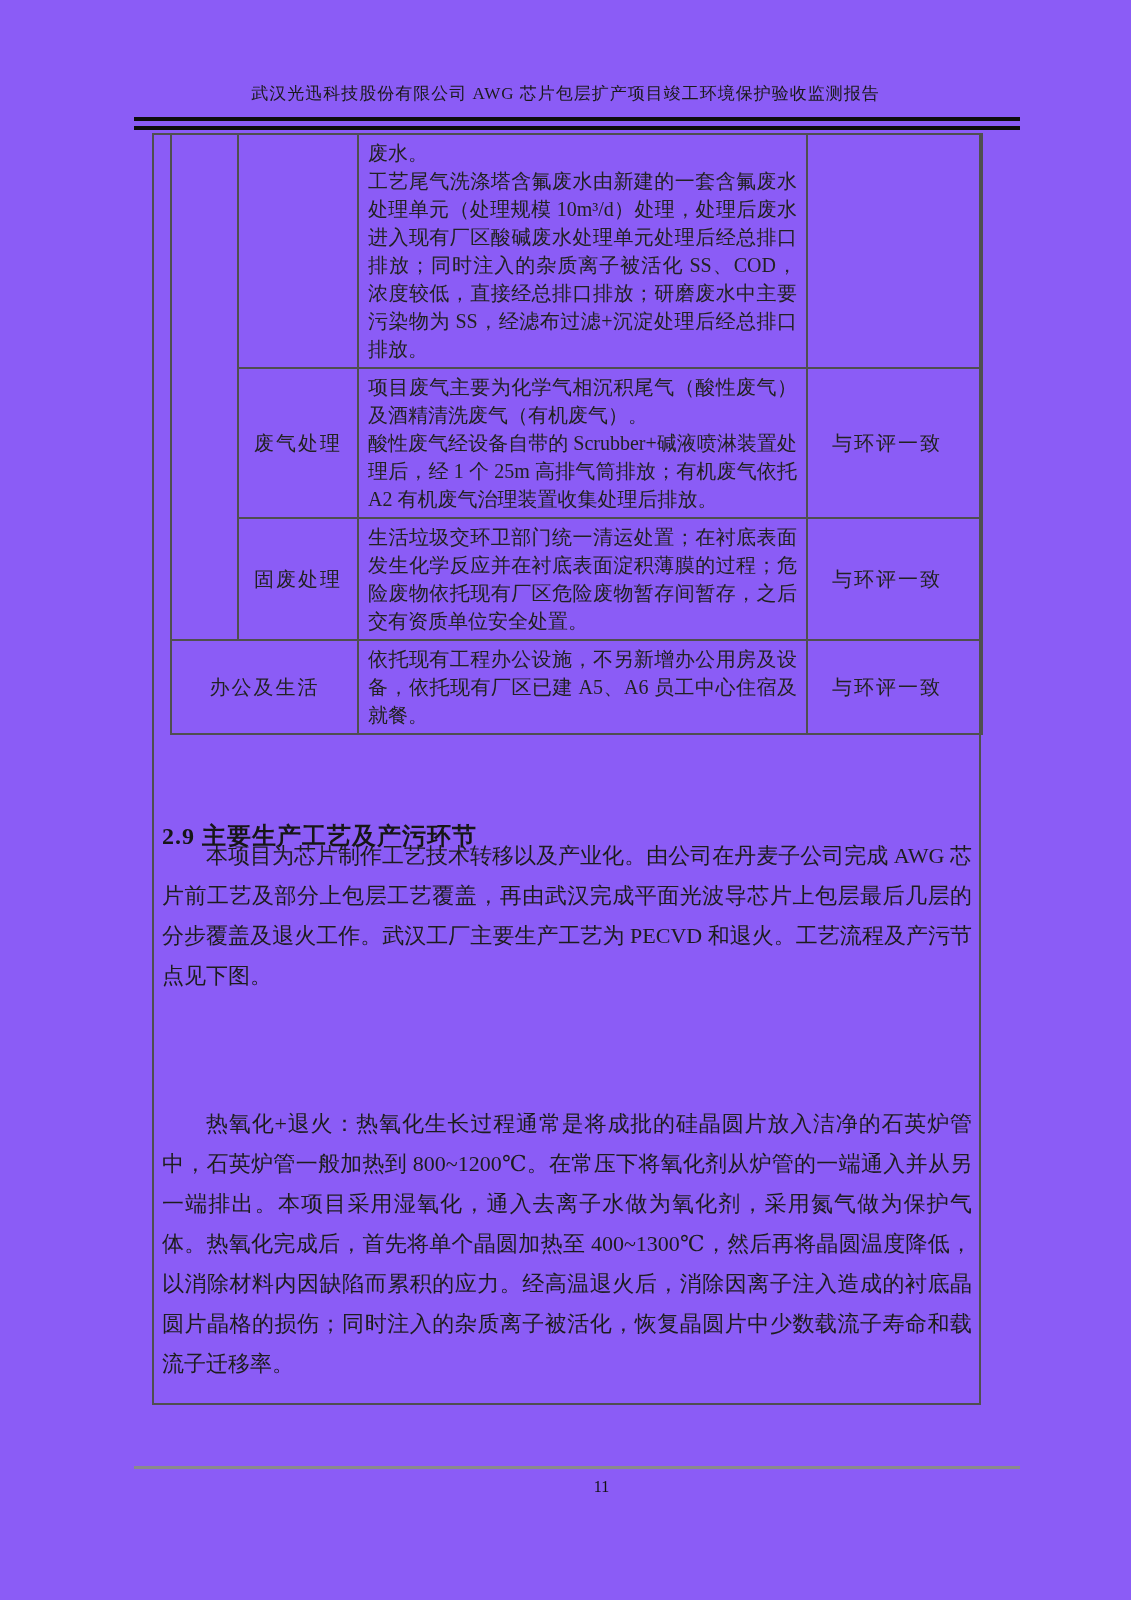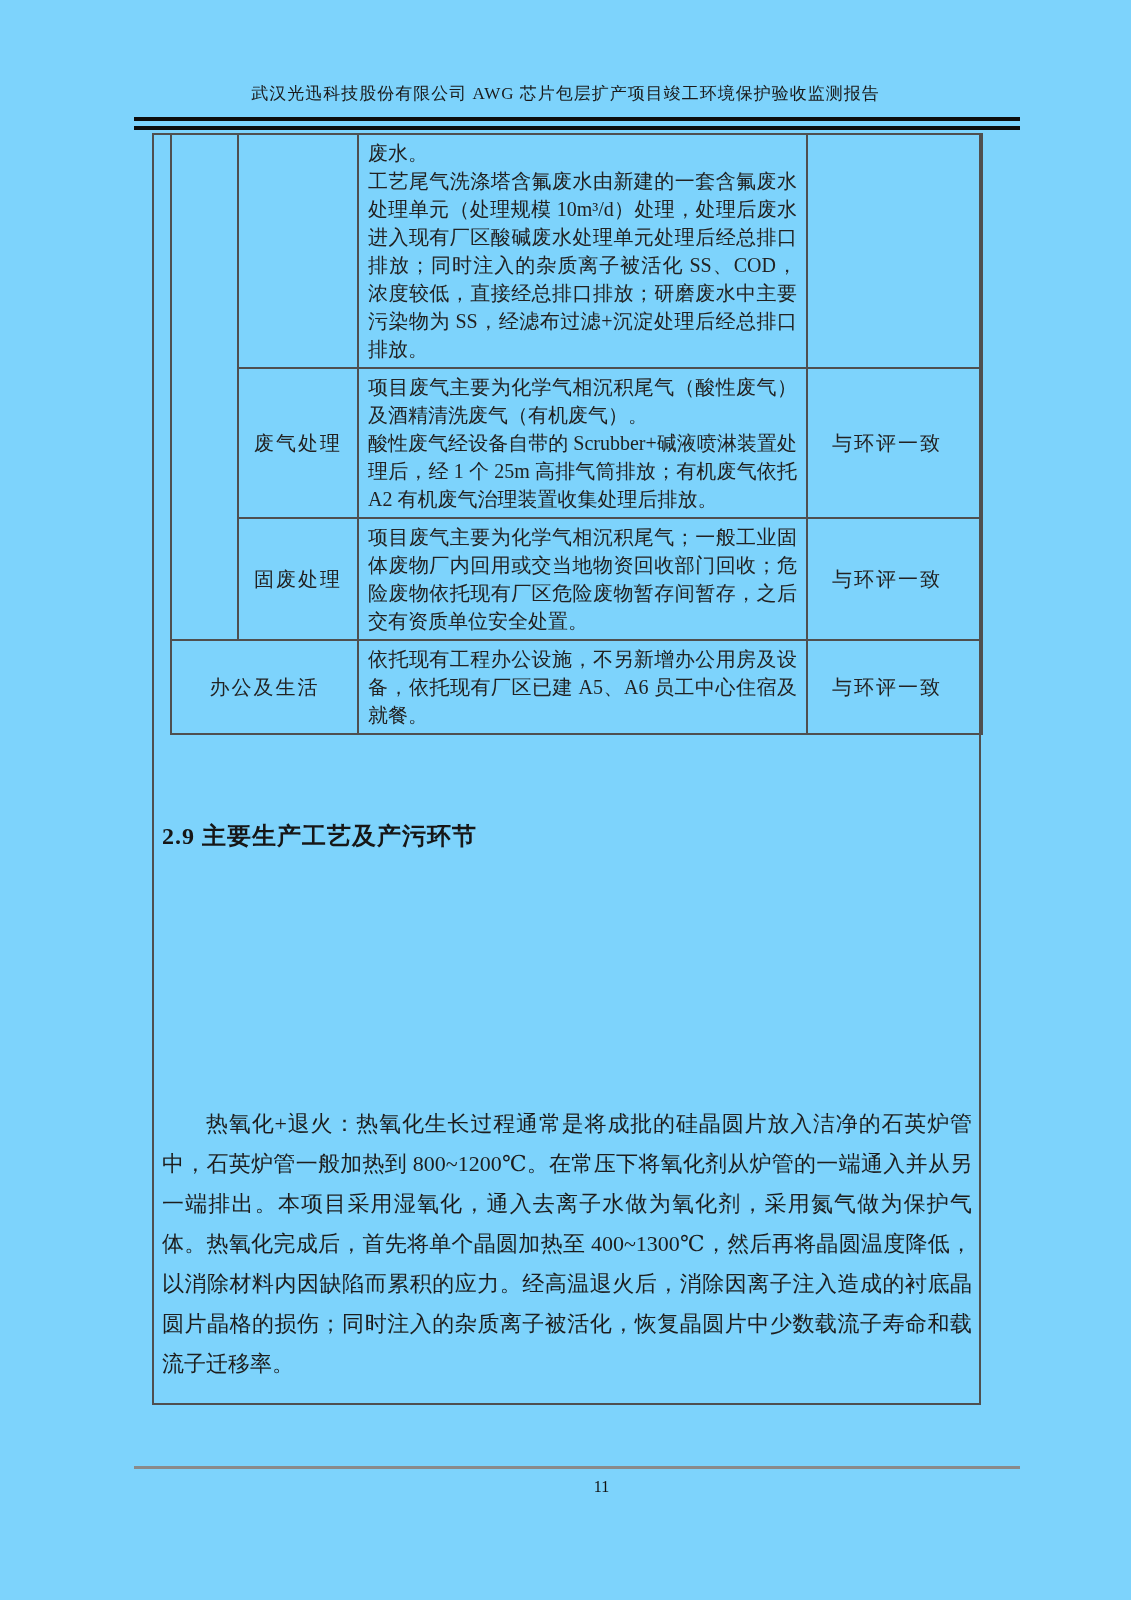"武汉光迅科技股份有限公司 AWG 芯片包层扩产项目竣工环境保护验收监测报告" .page { background: #7dd3fc -> #8b5cf6 }
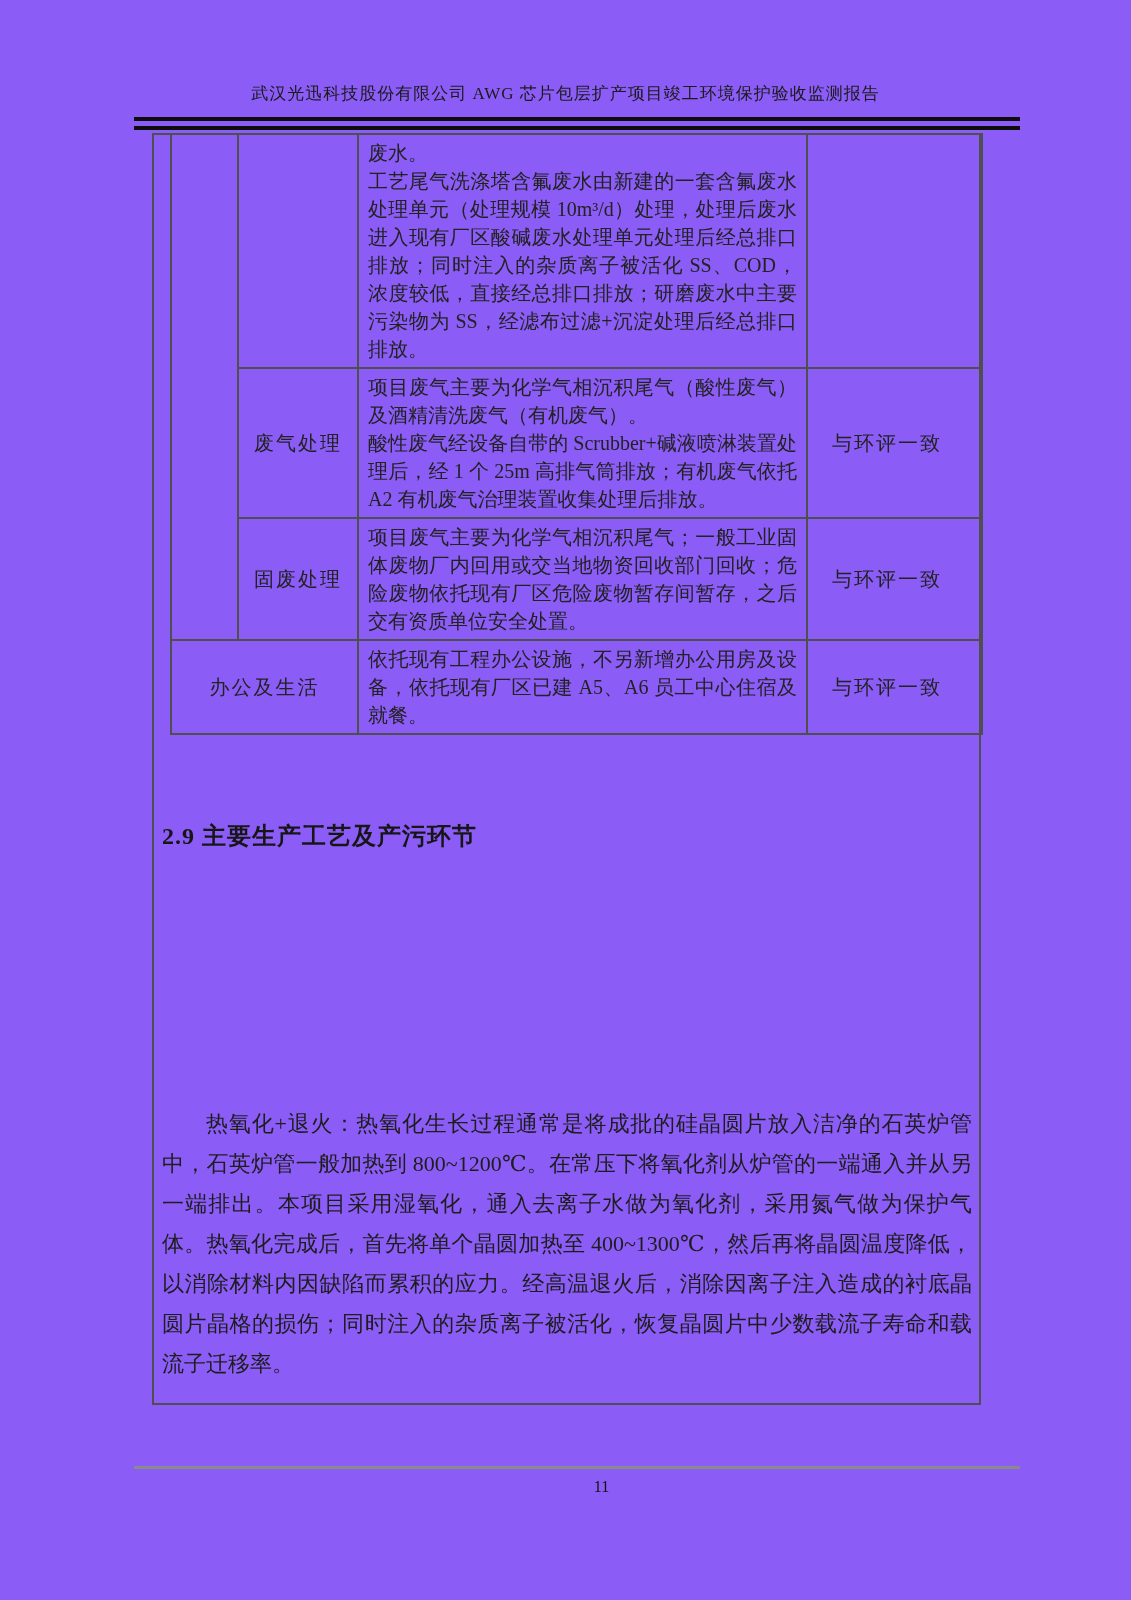"项目废气主要为化学气相沉积尾气；一般工业固体废物厂内回用或交当地物资回收部门回收" div.para { text: 项目废气主要为化学气相沉积尾气；一般工业固体废物厂内回用或交当地物资回收部门回收 -> 生活垃圾交环卫部门统一清运处置；在衬底表面发生化学反应并在衬底表面淀积薄膜的过程 }
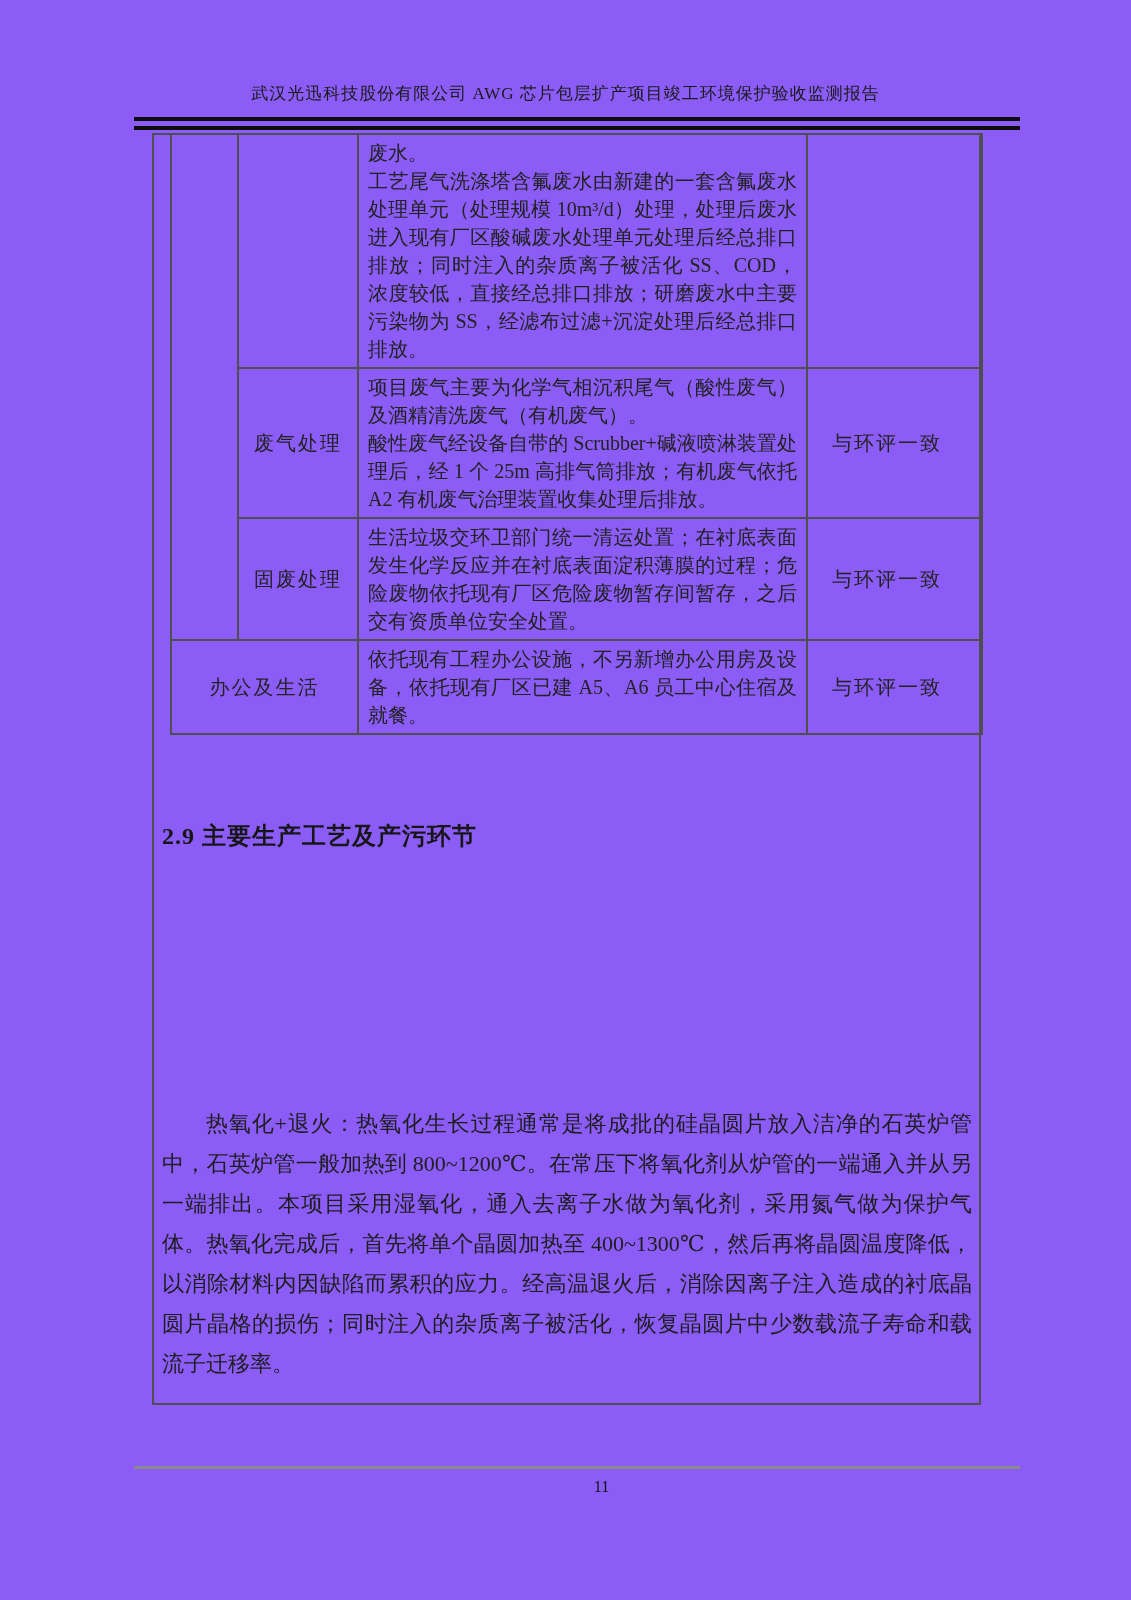"本项目为芯片制作工艺技术转移以及产业化。由公司在丹麦子公司完成 AWG" div.body-para { html: none -> <div>本项目为芯片制作工艺技术转移以及产业化。由公司在丹麦子公司完成 AWG 芯片前工艺及部分上包层工艺覆盖，再由武汉完成平面光波导芯片上包层最后几层的分步覆盖及退火工作。武汉工厂主要生产工艺为 PECVD 和退火。工艺流程及产污节点见下图。</div> }
